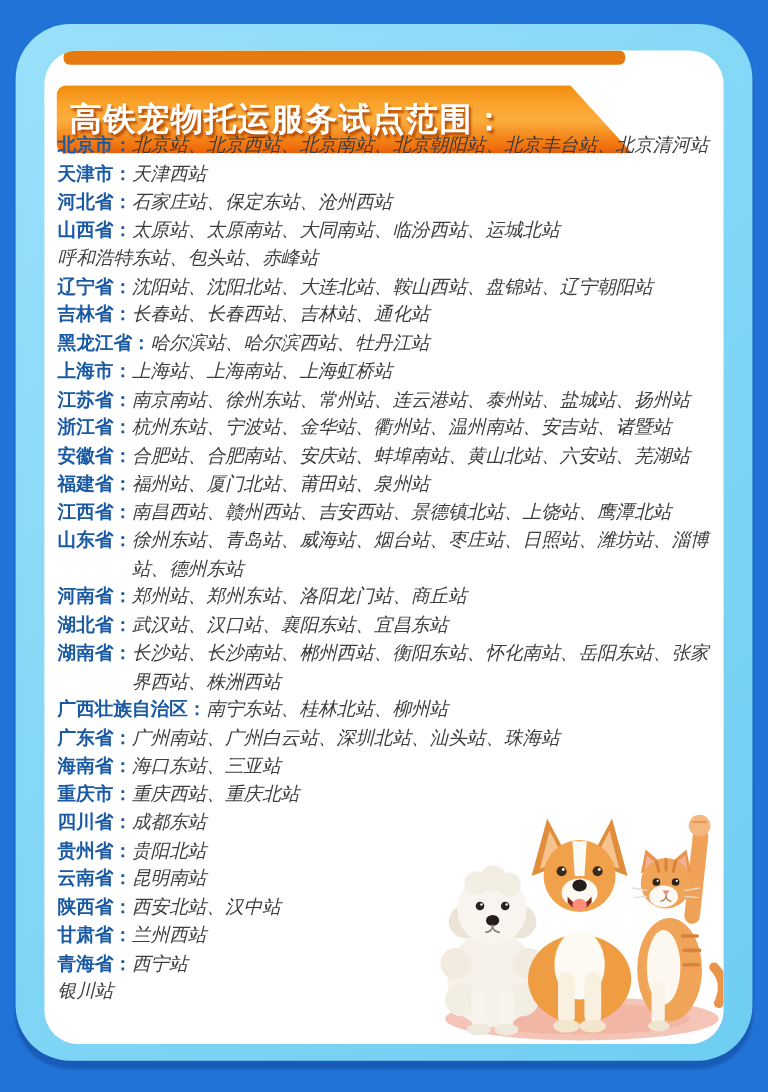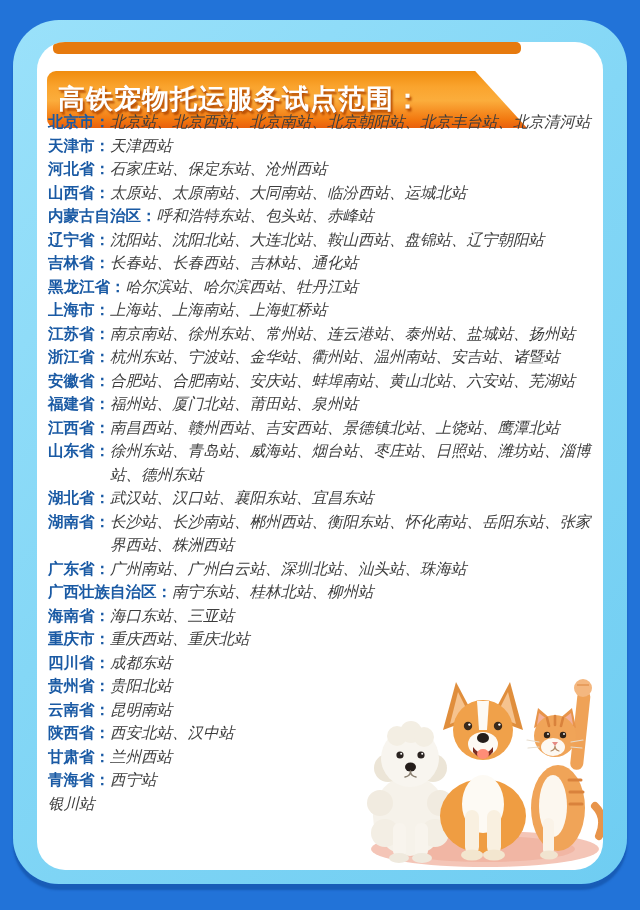"内蒙古自治区：" span.lbl { html: <span>内蒙古自治区：</span> -> none }
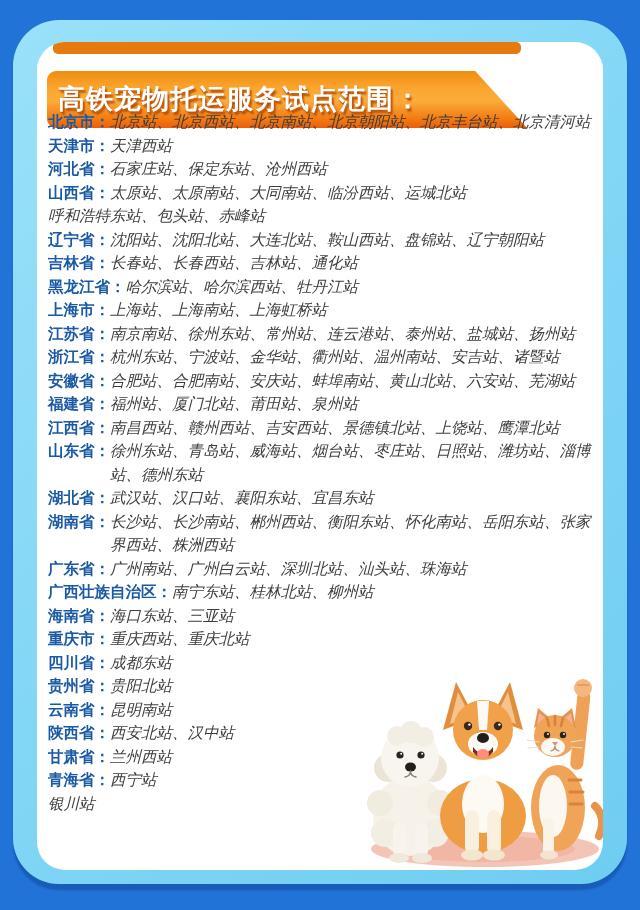"河南省：" div.row { html: none -> <div> <span>河南省：</span> <span>郑州站、郑州东站、洛阳龙门站、商丘站</span> </div> }
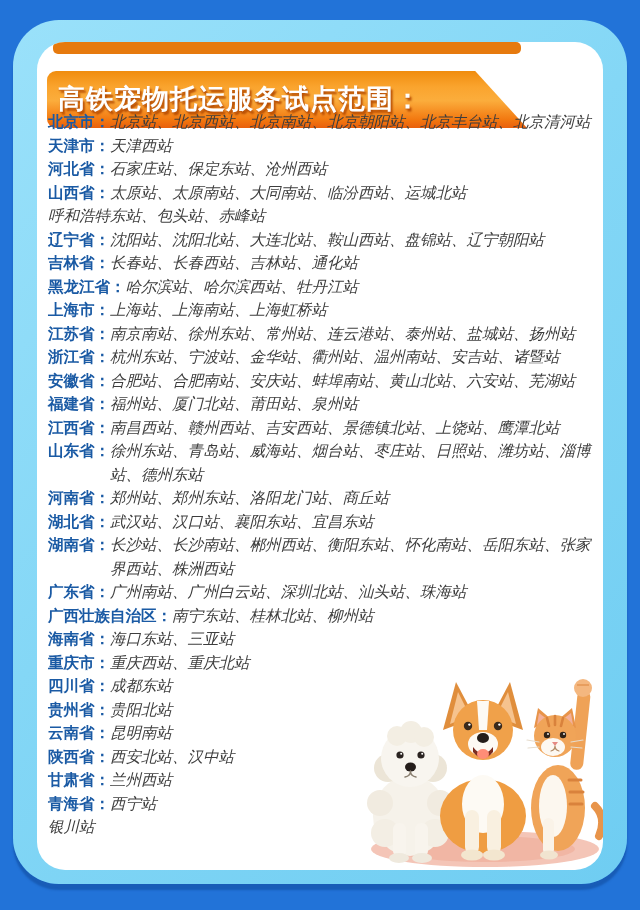"广东省：" div.row { order: before "广西壮族自治区：" -> after "广西壮族自治区：" }
